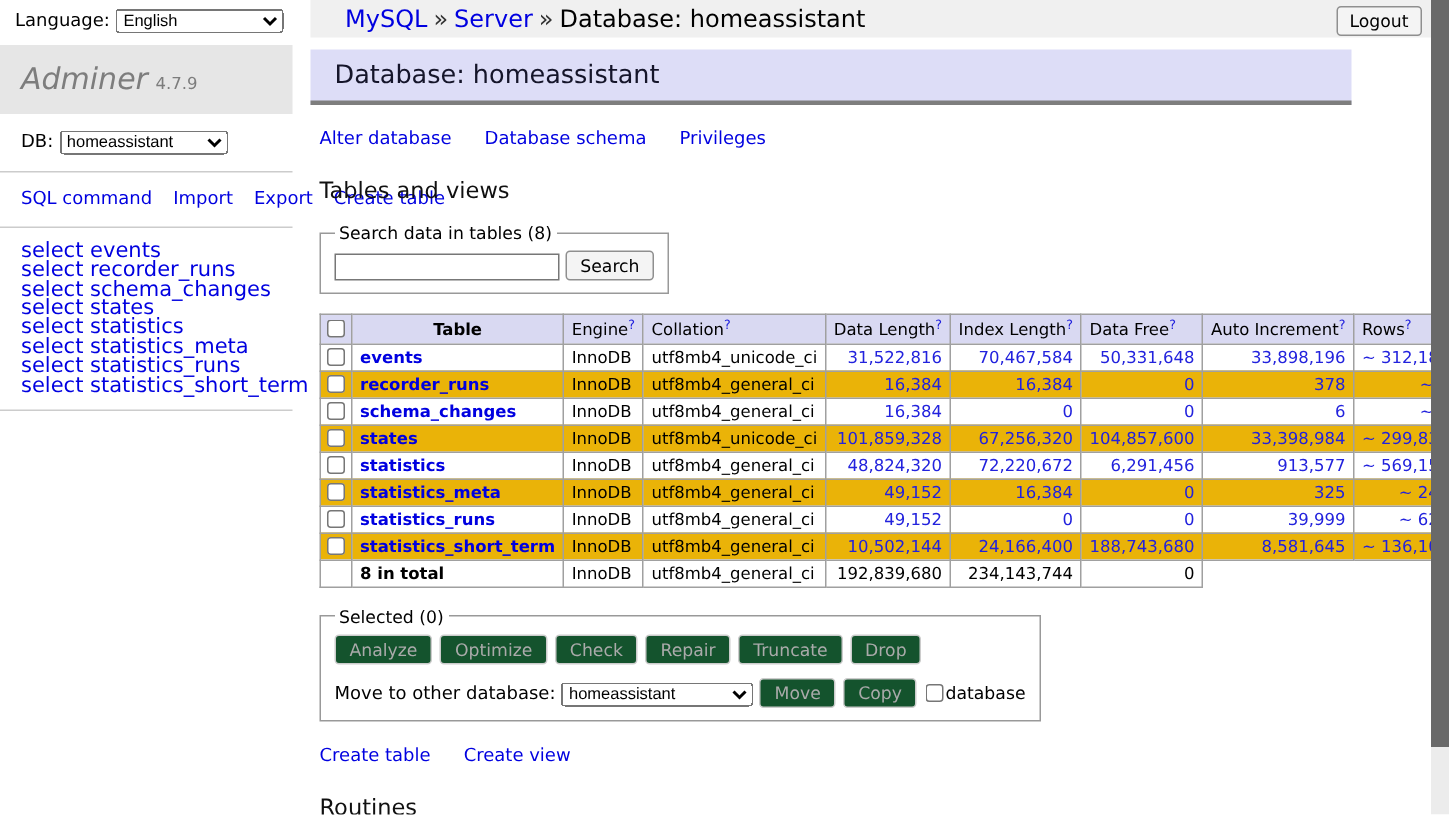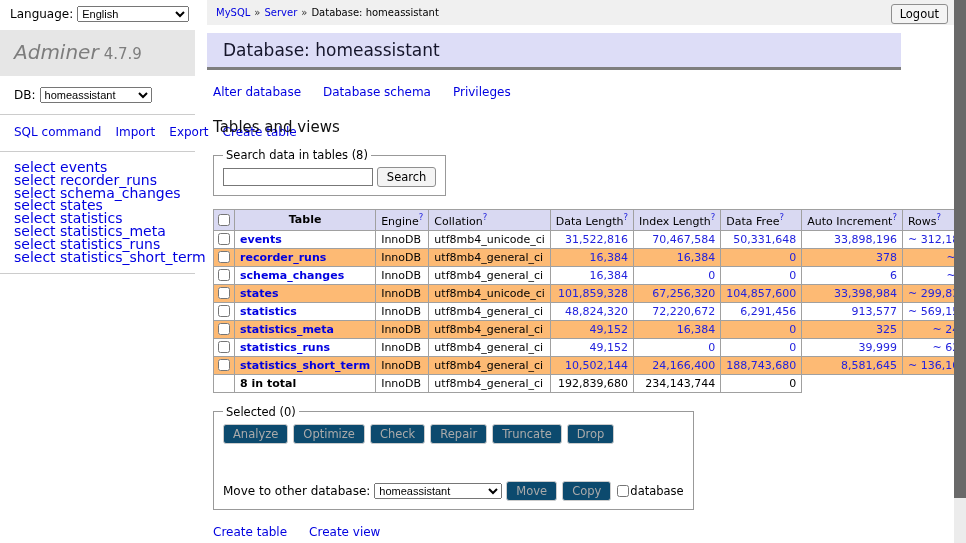"MySQL » Server » Database:" #breadcrumb { font-size: 10px -> 16px; padding-left: 9px -> 23px }
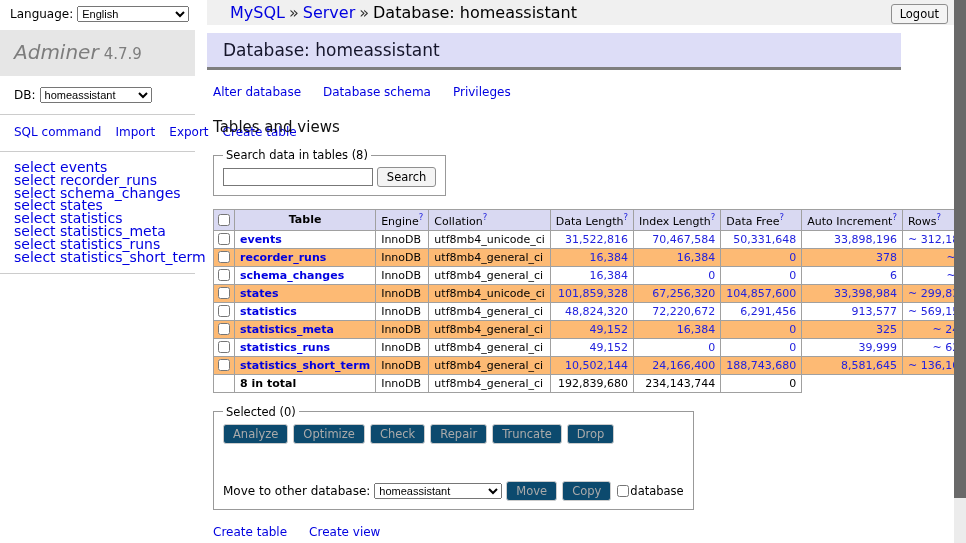"4.7.9" .brand-version { font-size: 15px -> 11px }
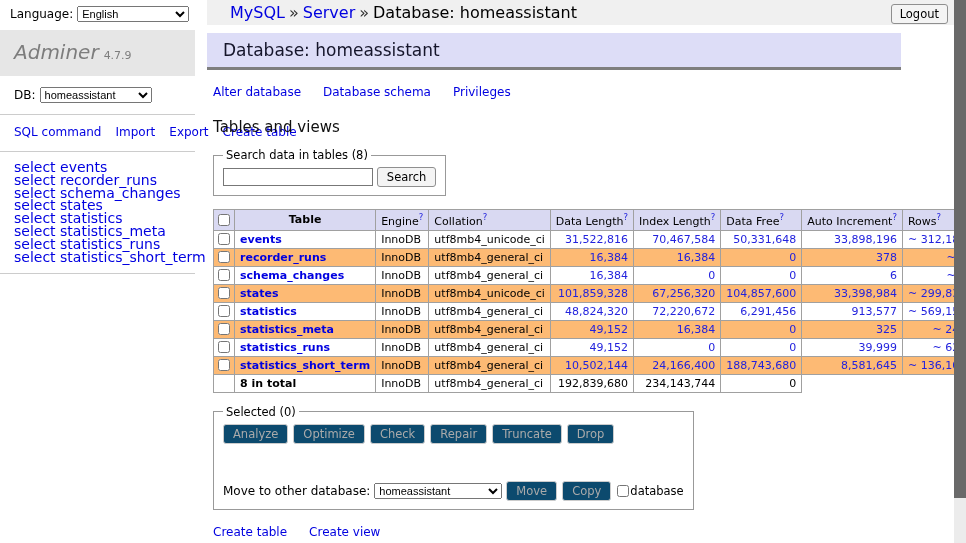"recorder_runs" tr.alt td { background: #fdba74 -> #eab308 }
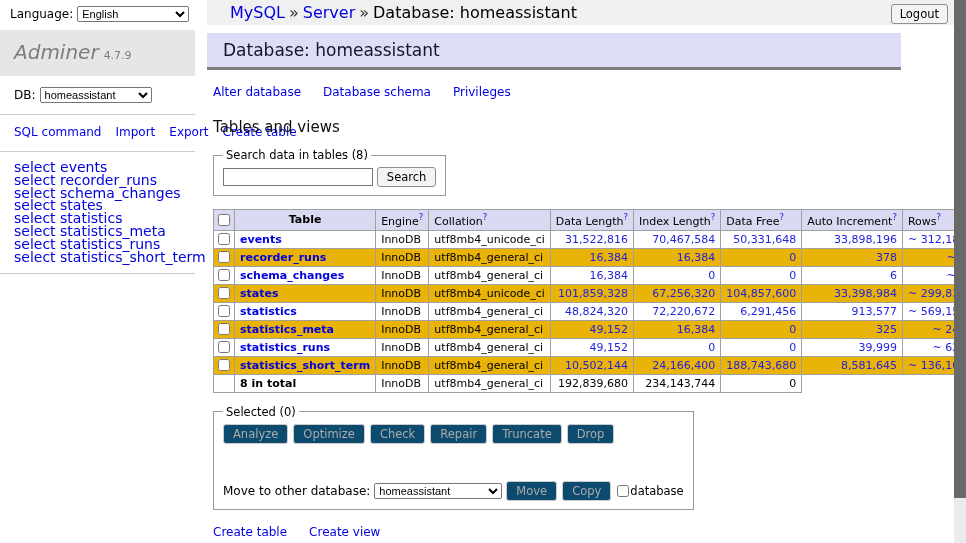"Analyze" .btn[disabled] { background: #0c4a6e -> #14532d }
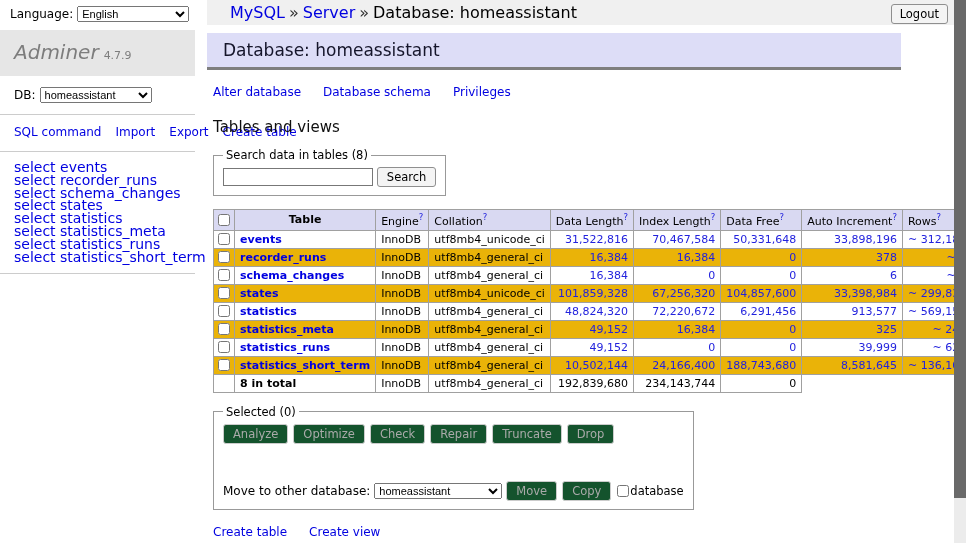"Move" .move-row .btn { margin-top: 28px -> none }
